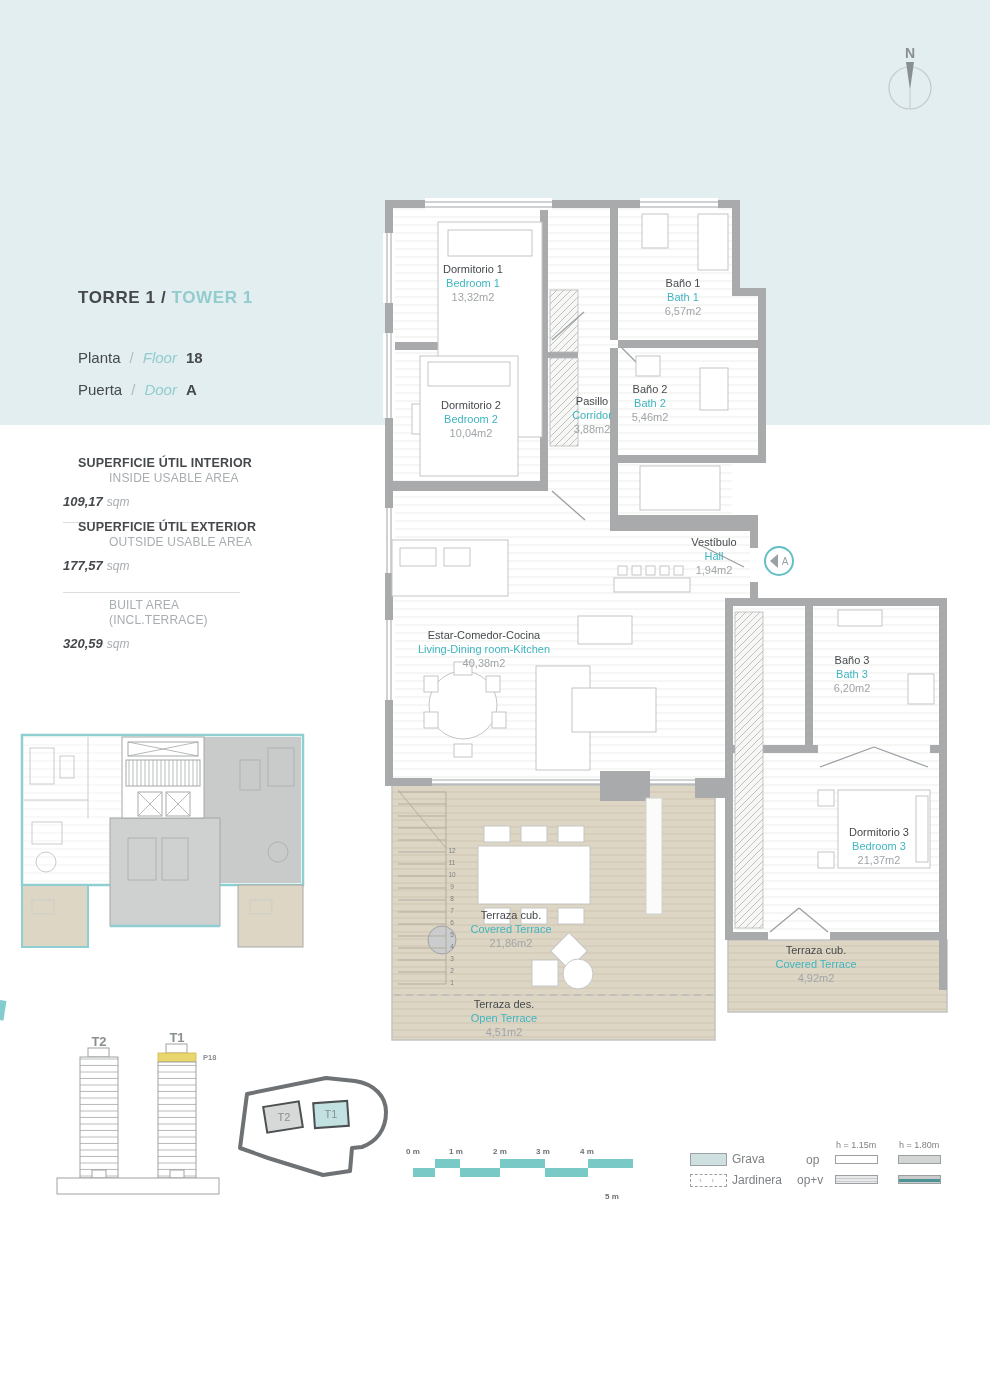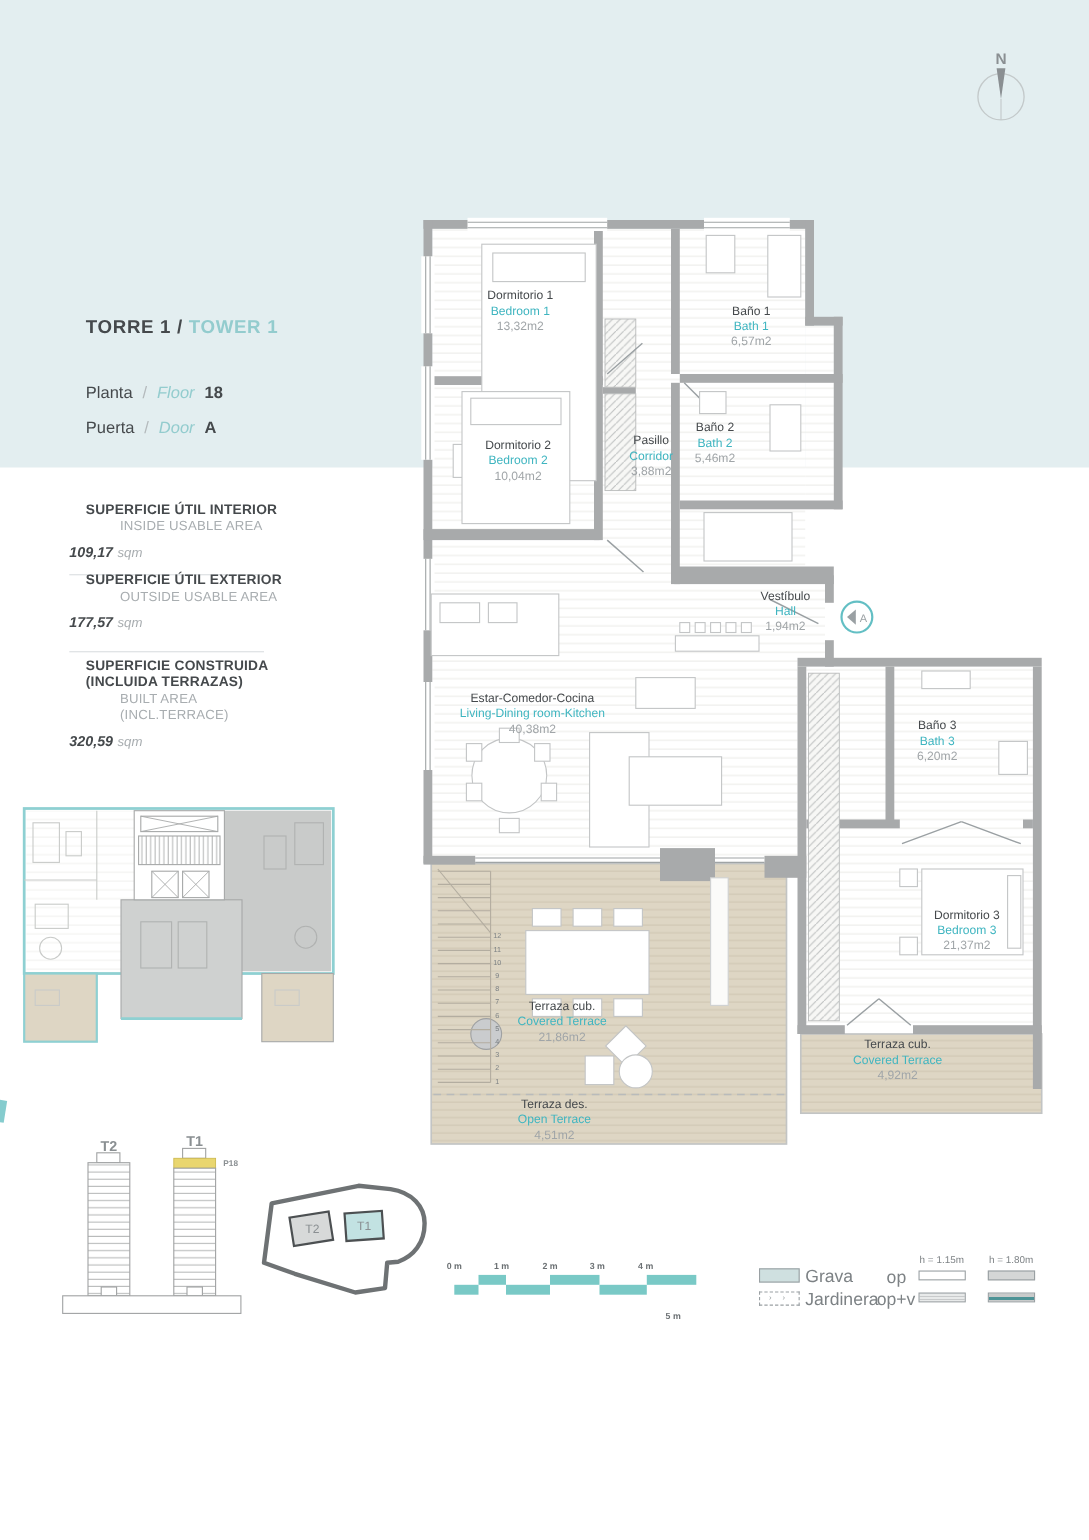"SUPERFICIE CONSTRUIDA (INCLUIDA" div.ab-title { html: <div>SUPERFICIE CONSTRUIDA (INCLUIDA TERRAZAS)</div> -> none }
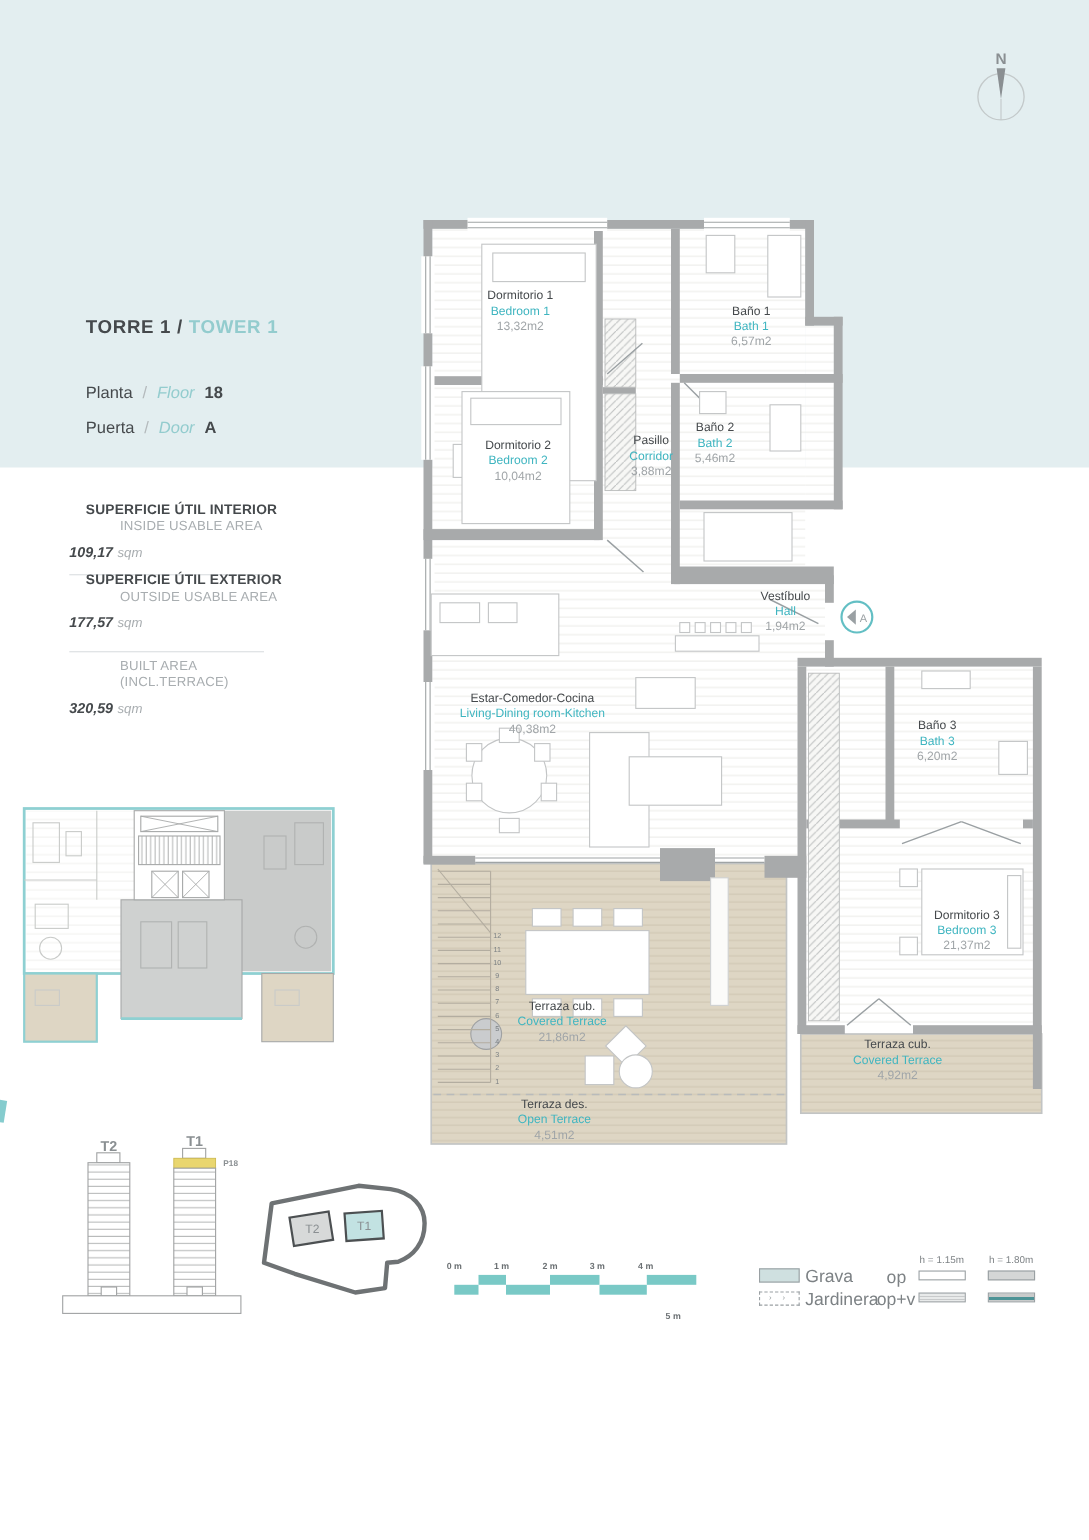"Grava" .lg-text { font-size: 16px -> 12px }
